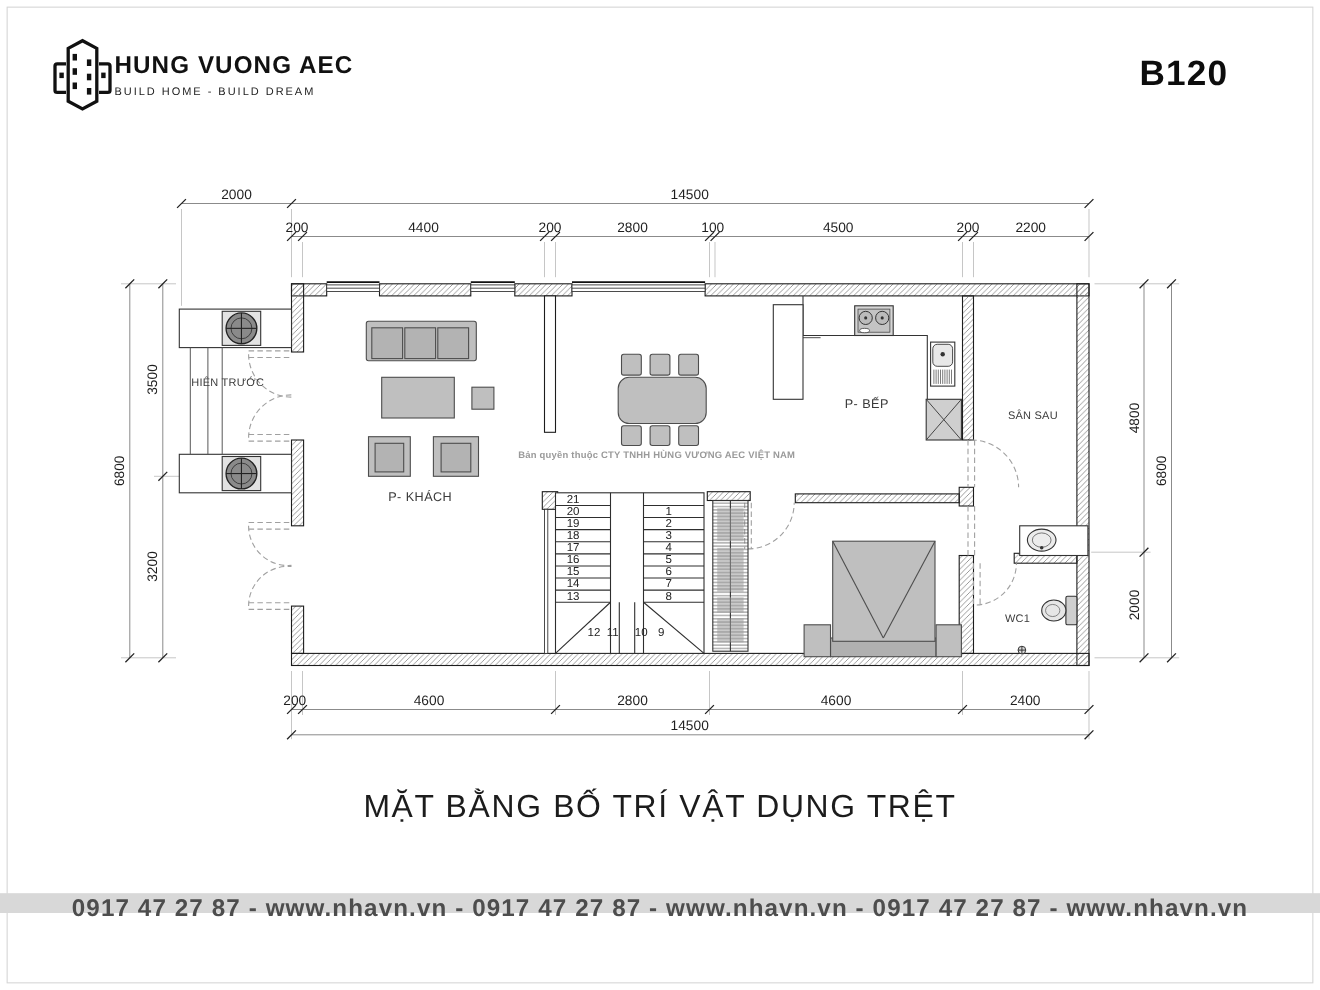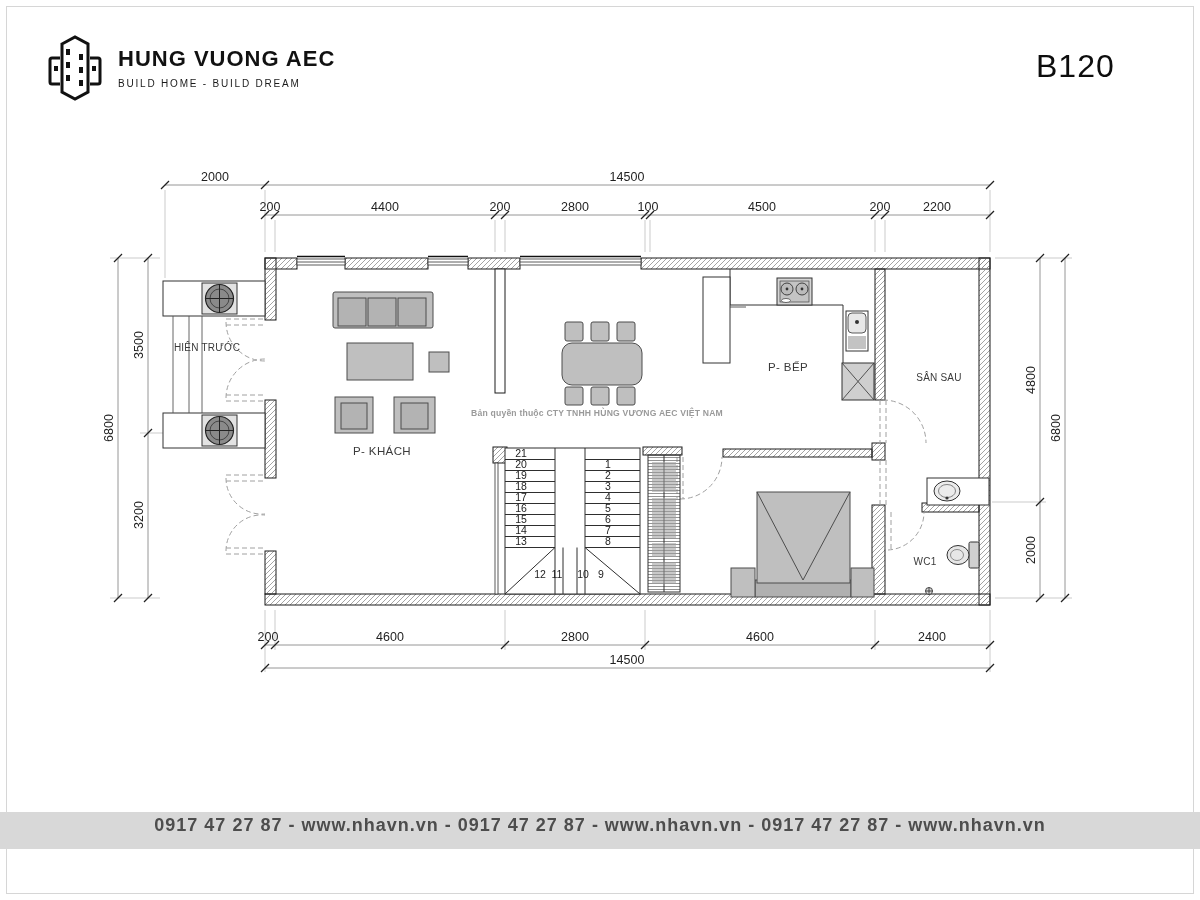"HUNG VUONG AEC" .header { gap: 14px -> none }
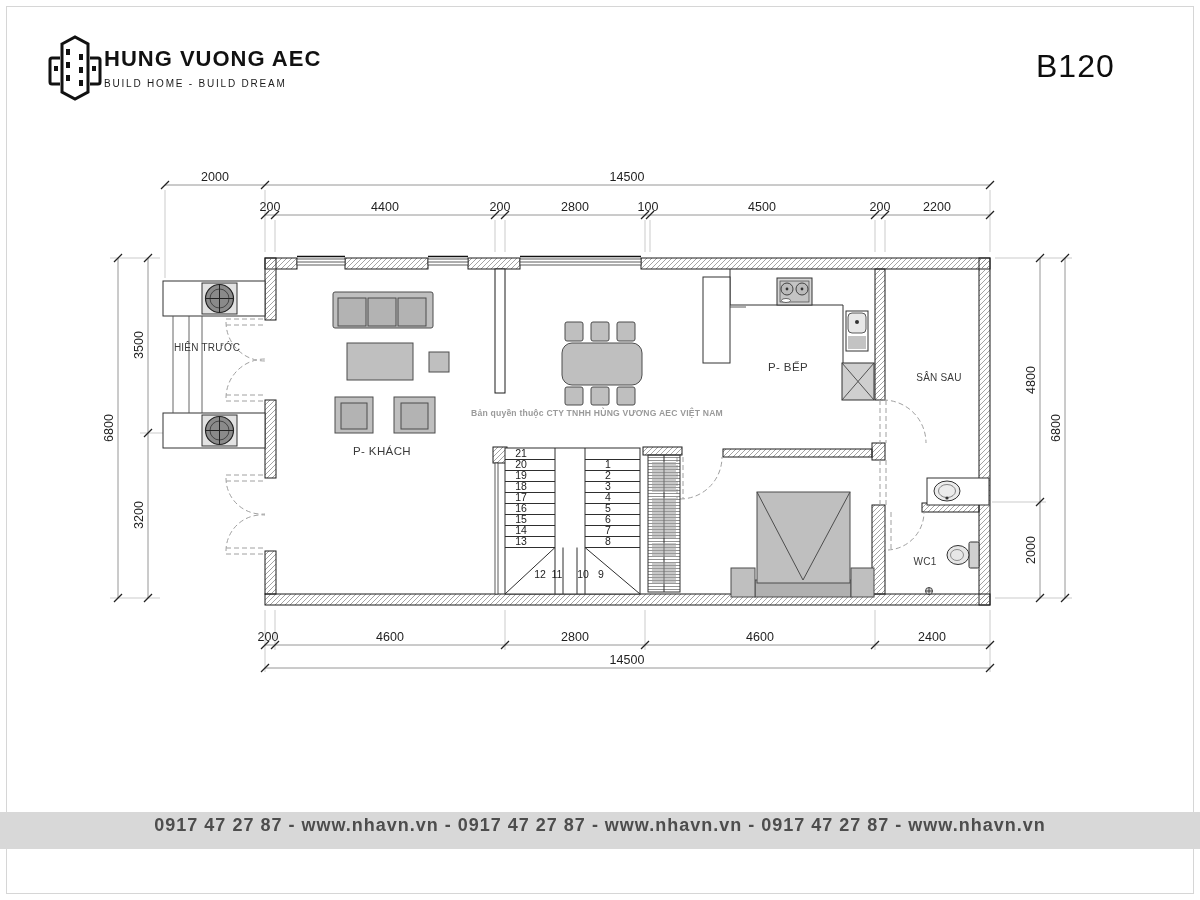"B120" .code { font-weight: normal -> bold }
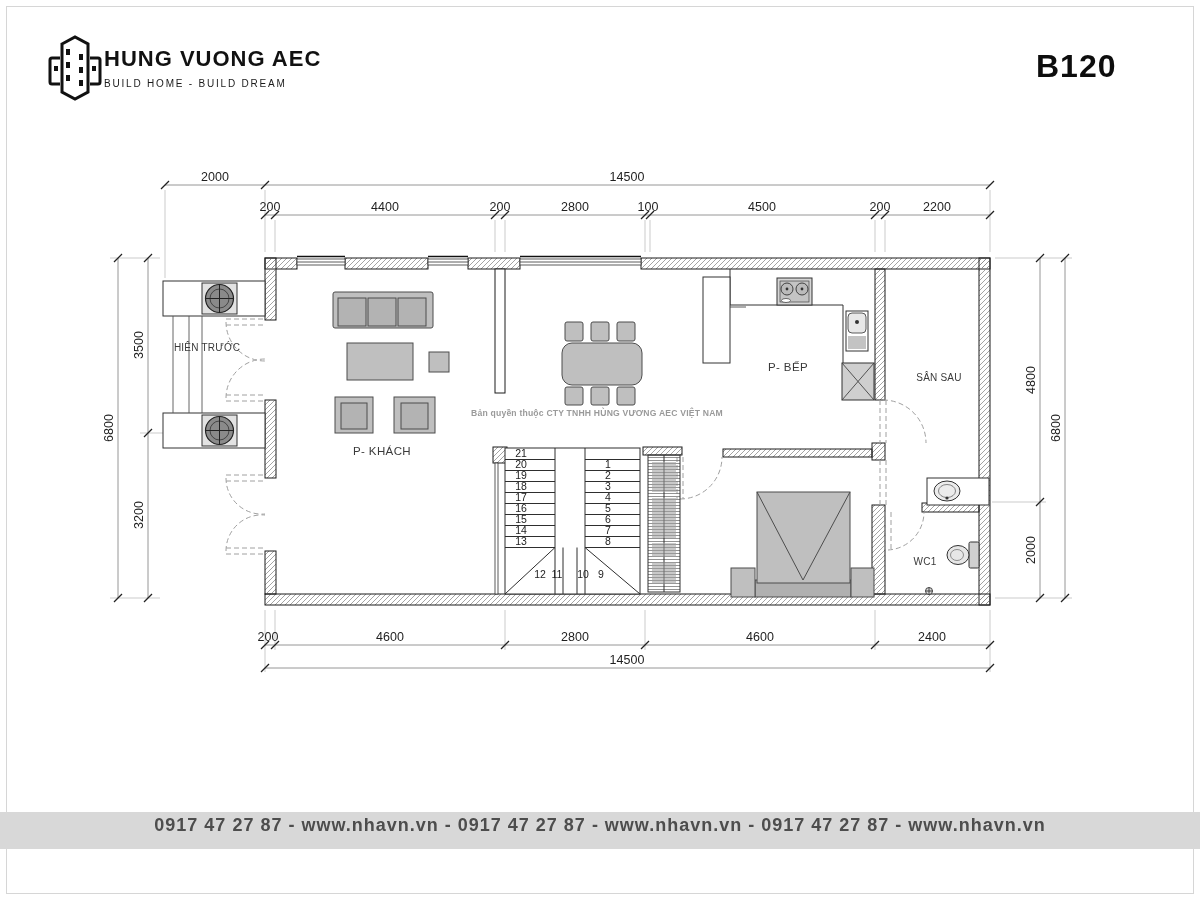"MẶT BẰNG BỐ TRÍ VẬT" div.title { html: none -> <div>MẶT BẰNG BỐ TRÍ VẬT DỤNG TRỆT</div> }
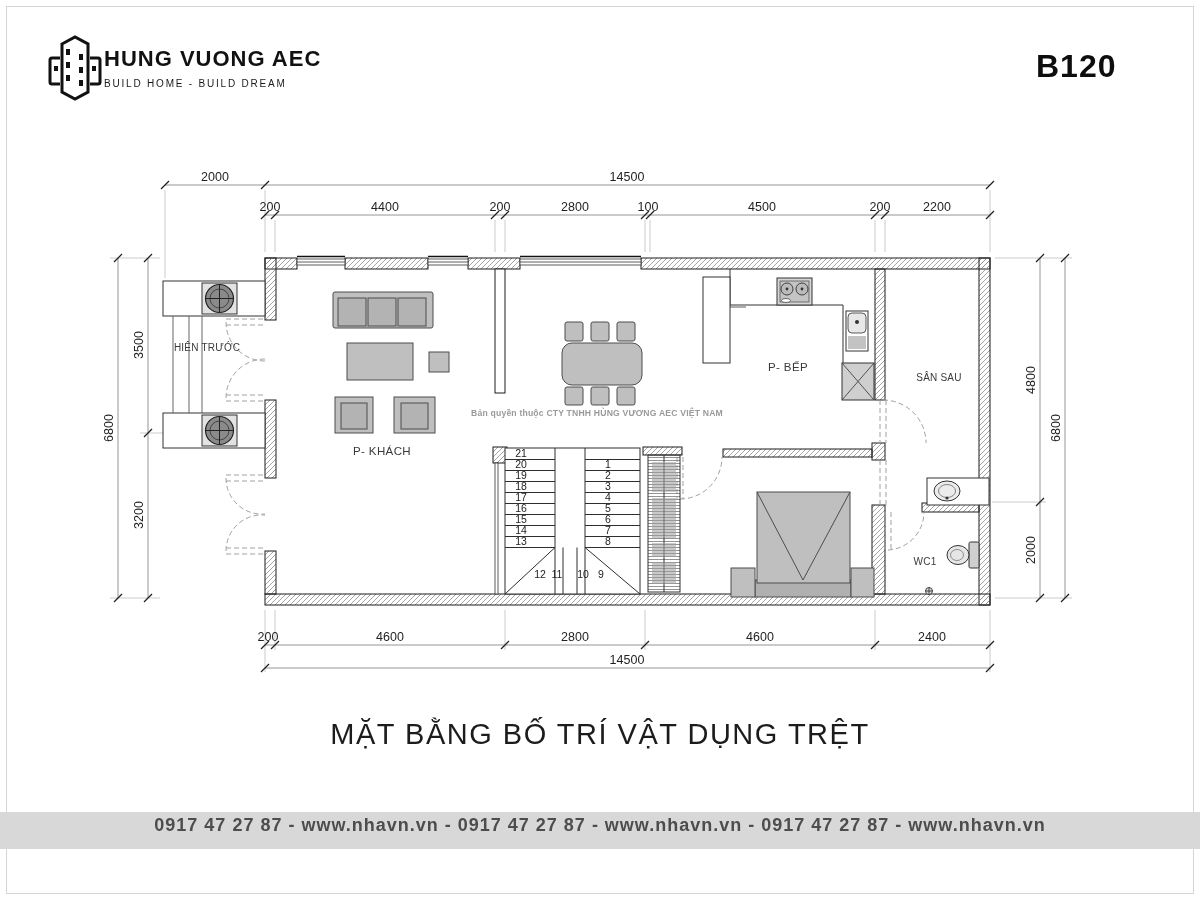"0917 47 27 87 -" .footer { font-size: 18px -> 22px; height: 37px -> 18px }
